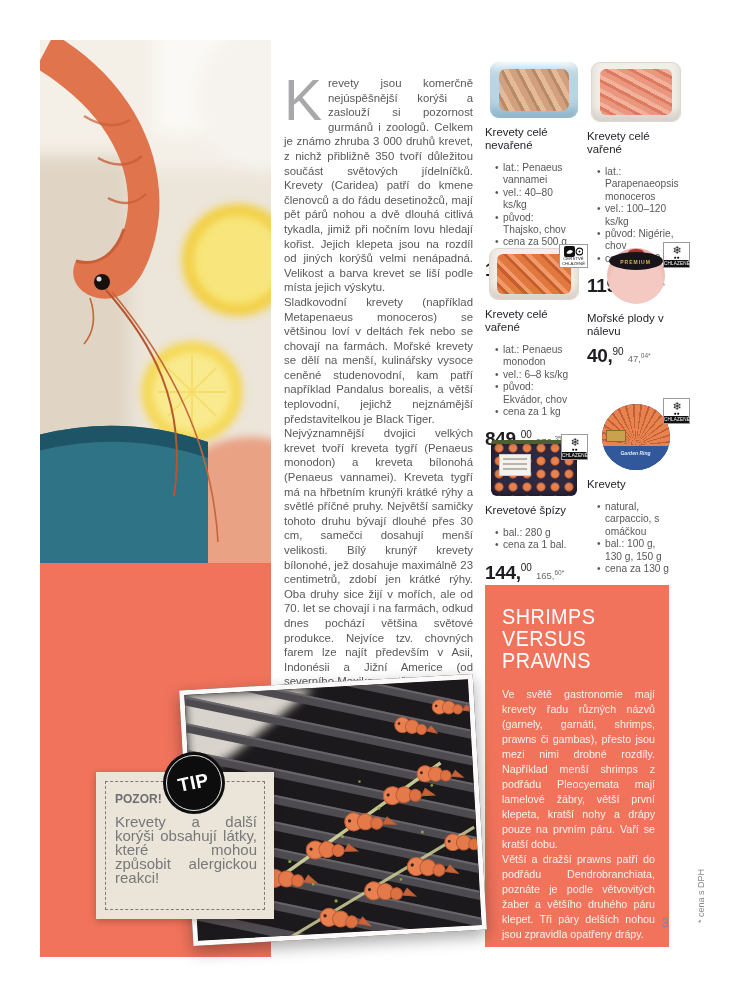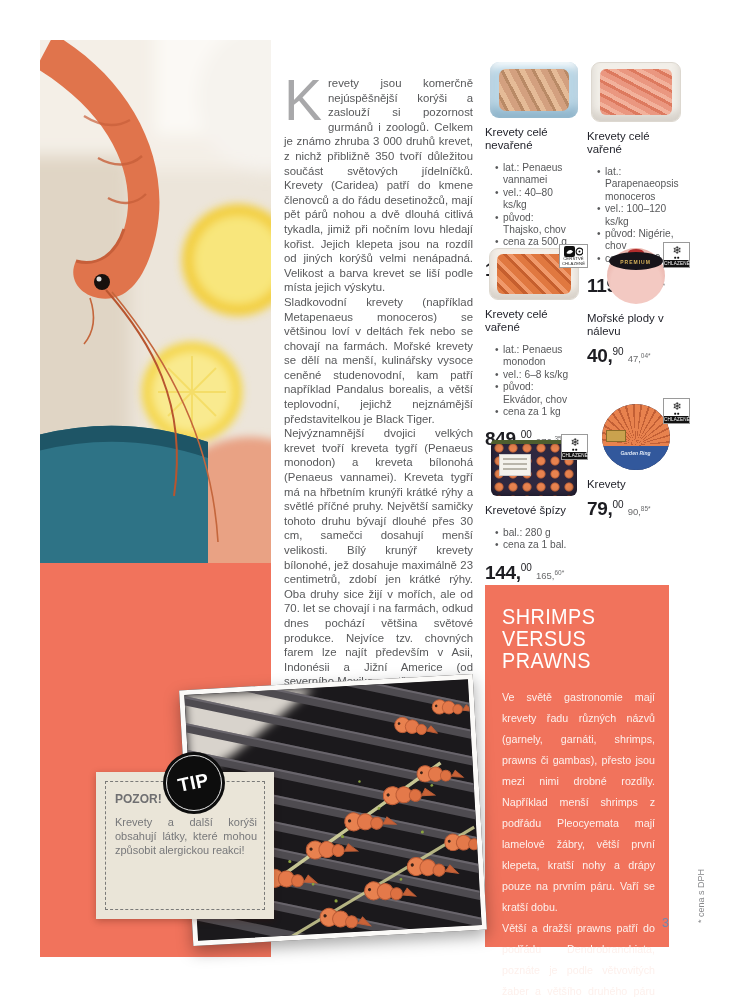"natural, carpaccio, s omáčkou" ul { html: none -> <ul> <li>natural, carpaccio, s omáčkou</li> <li>bal.: 100 g, 130 g, 150 g</li> <li>cena za 130 g</li> </ul> }
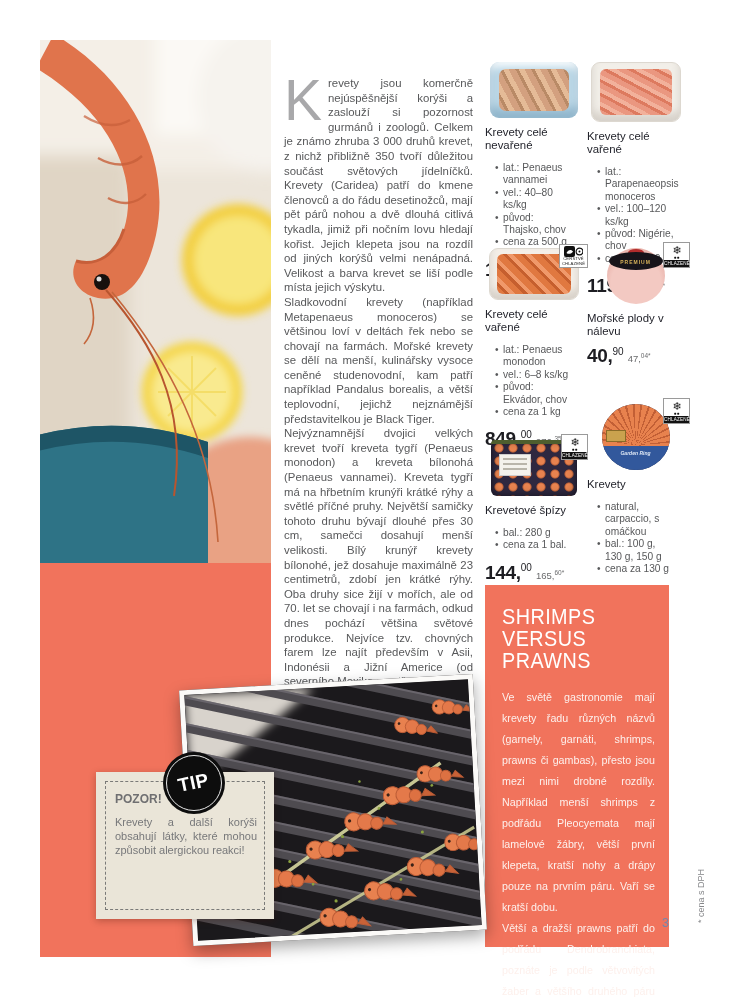"Ve světě gastronomie mají krevety" .svp p { line-height: 21px -> 15px }
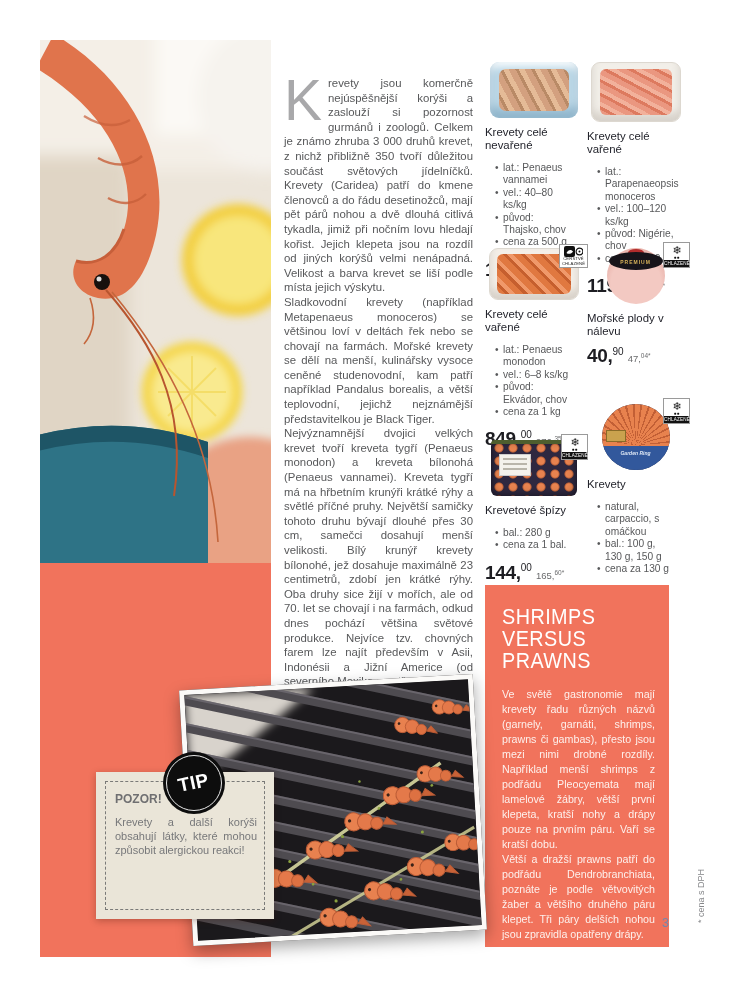"Krevety a další korýši obsahují" .pozor p { font-size: 11px -> 15px }
